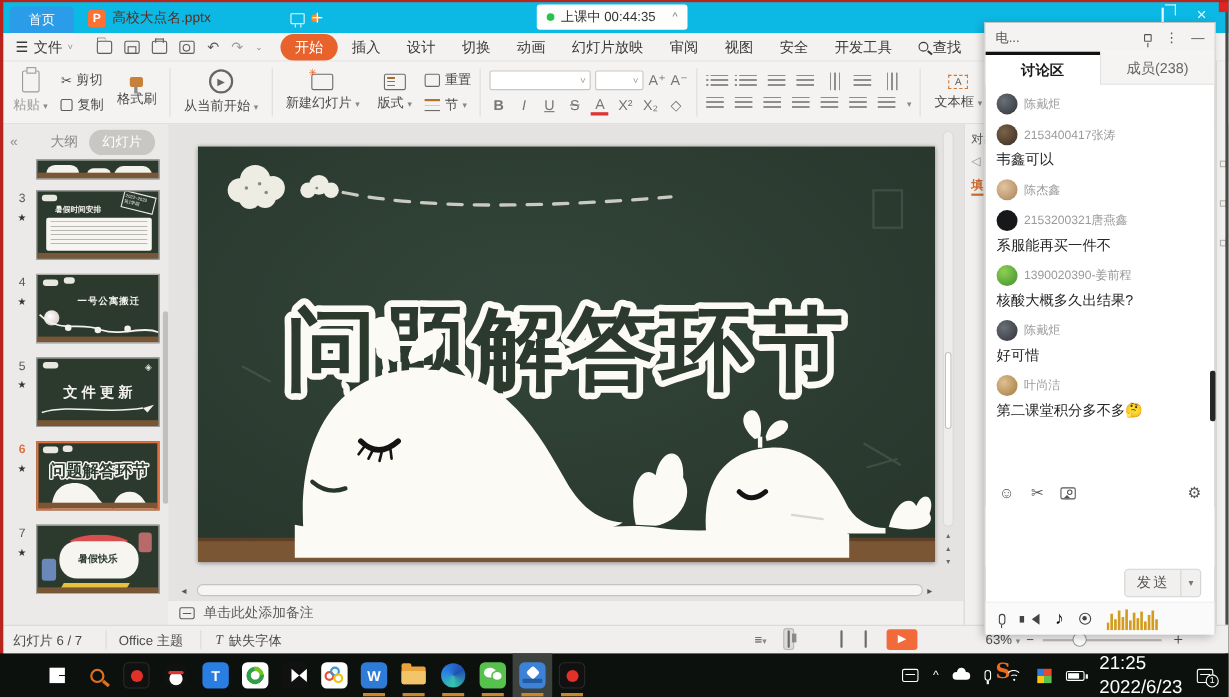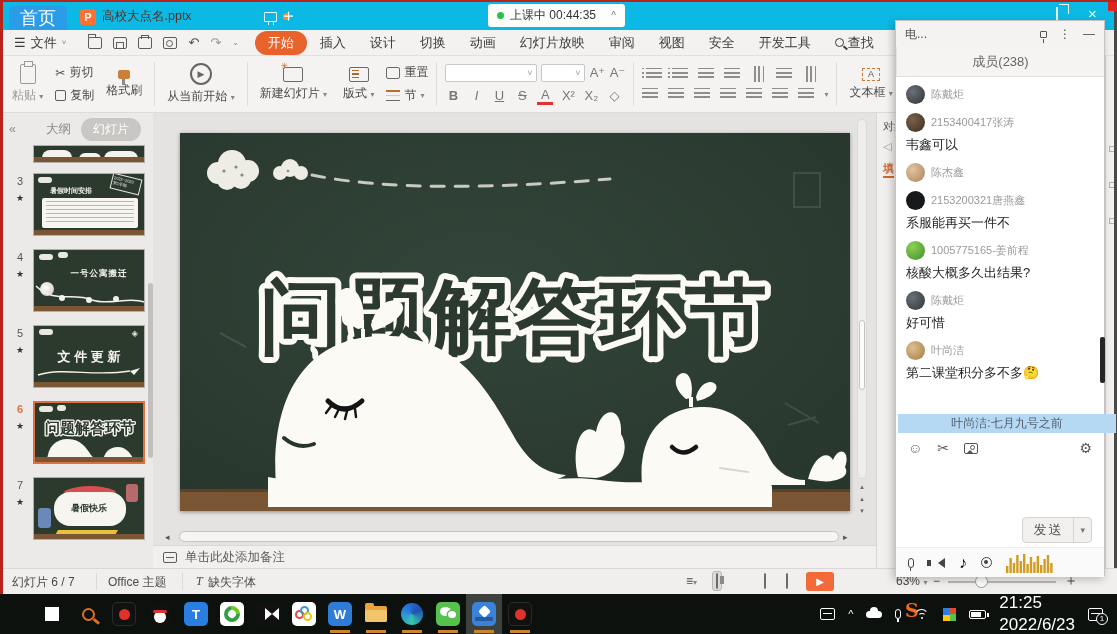"首页" .home-tab { font-size: 18px -> 12px }
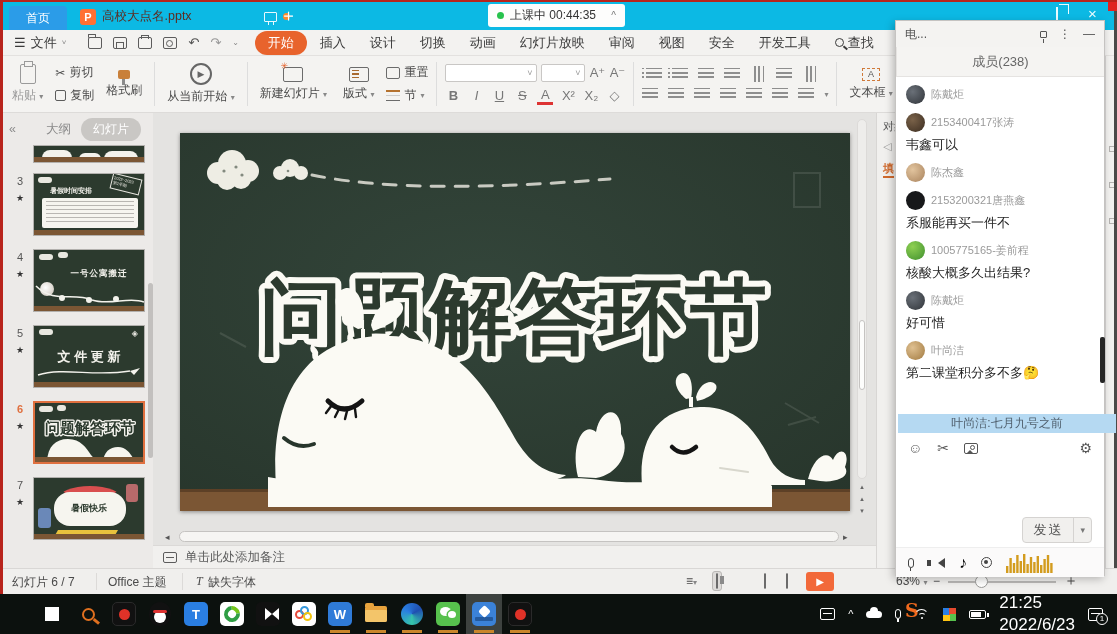"讨论区" div.ctab { html: none -> <div>讨论区</div> }
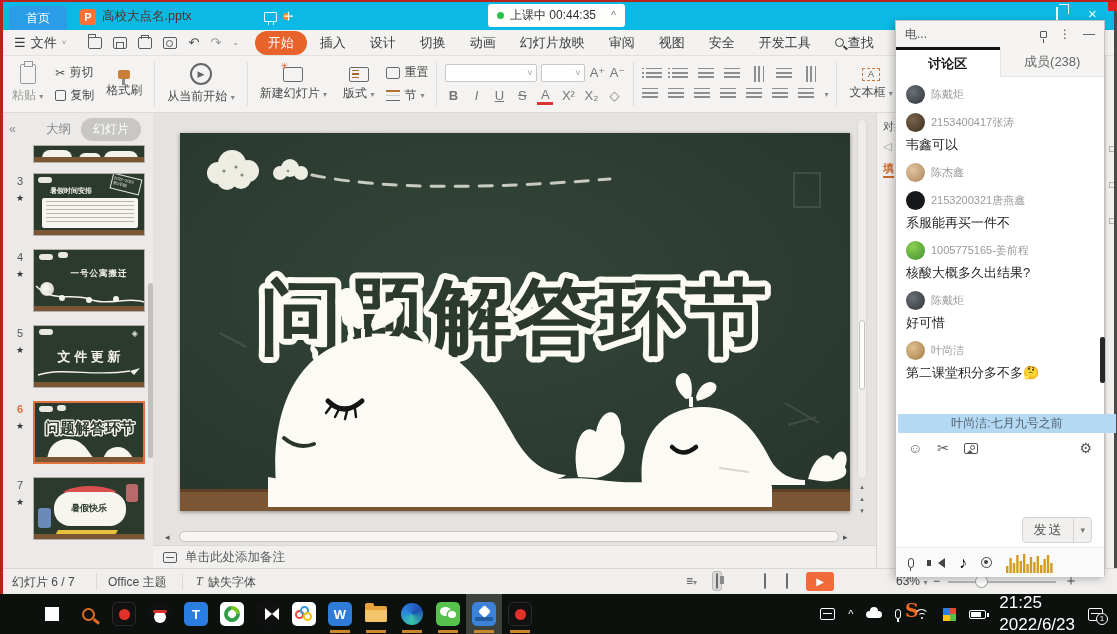"1005775165-姜前程" span { text: 1005775165- -> 1390020390- }
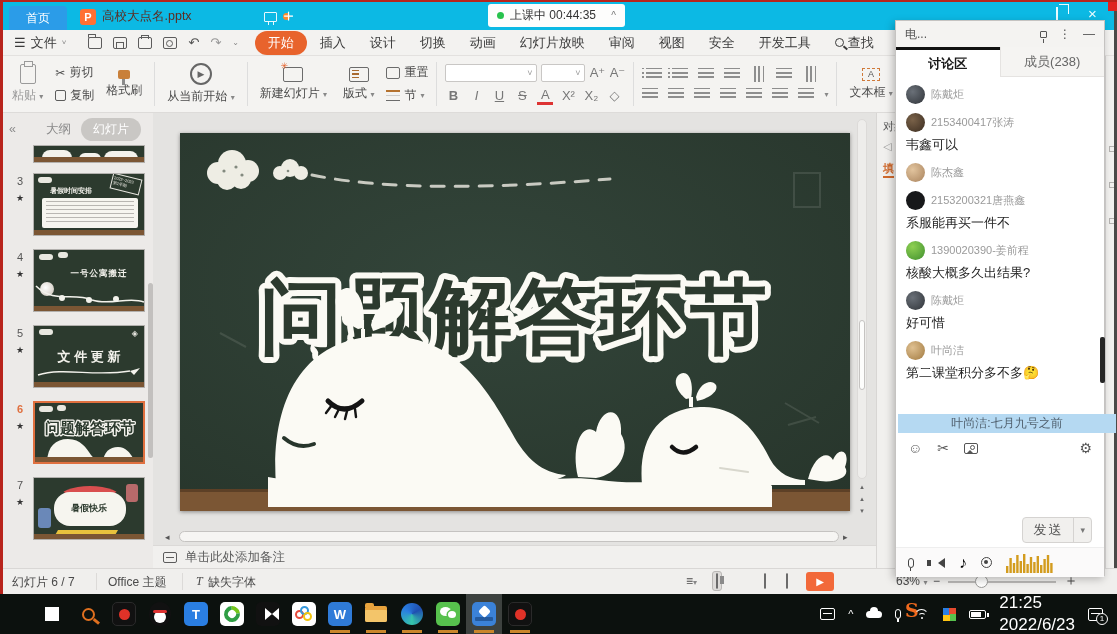"叶尚洁:七月九号之前" div.notice { html: <div>叶尚洁:七月九号之前</div> -> none }
